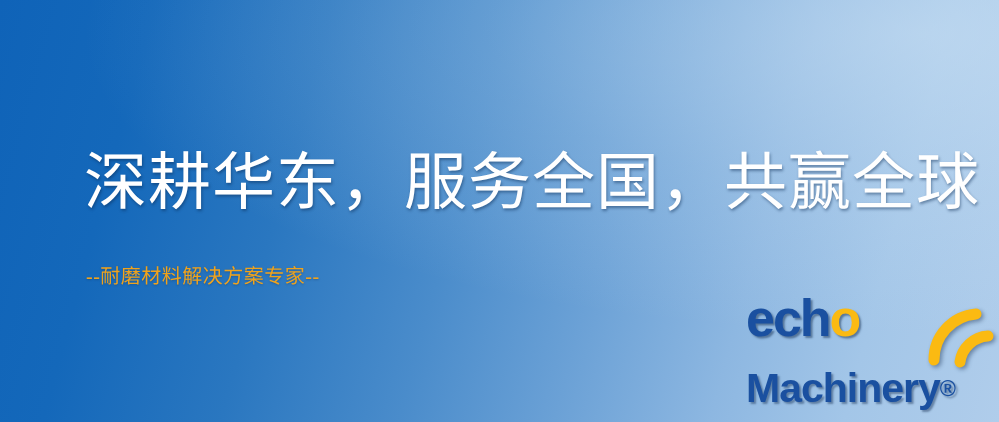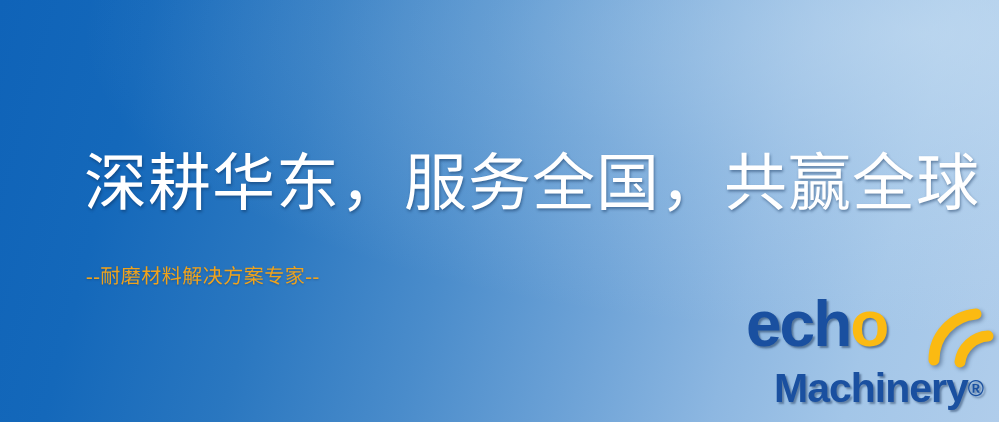"深耕华东，服务全国，共赢全球" #headline { font-family: Liberation Sans, sans-serif -> Liberation Serif, serif }
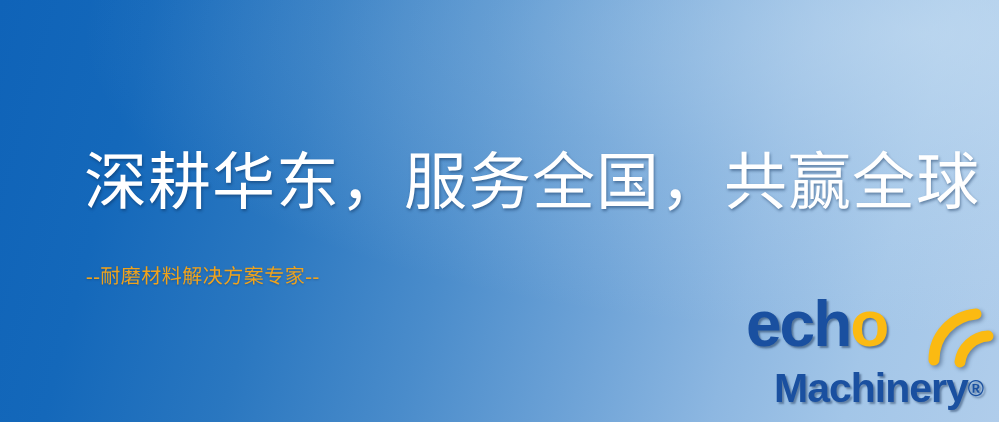"echo" #logo-wordmark { font-size: 64px -> 52px }
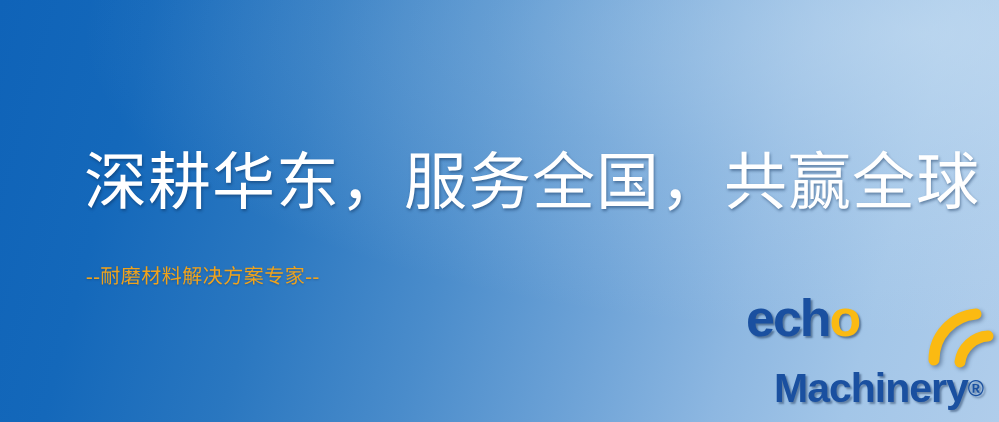"Machinery®" #logo-subline { margin-left: 28px -> none }
